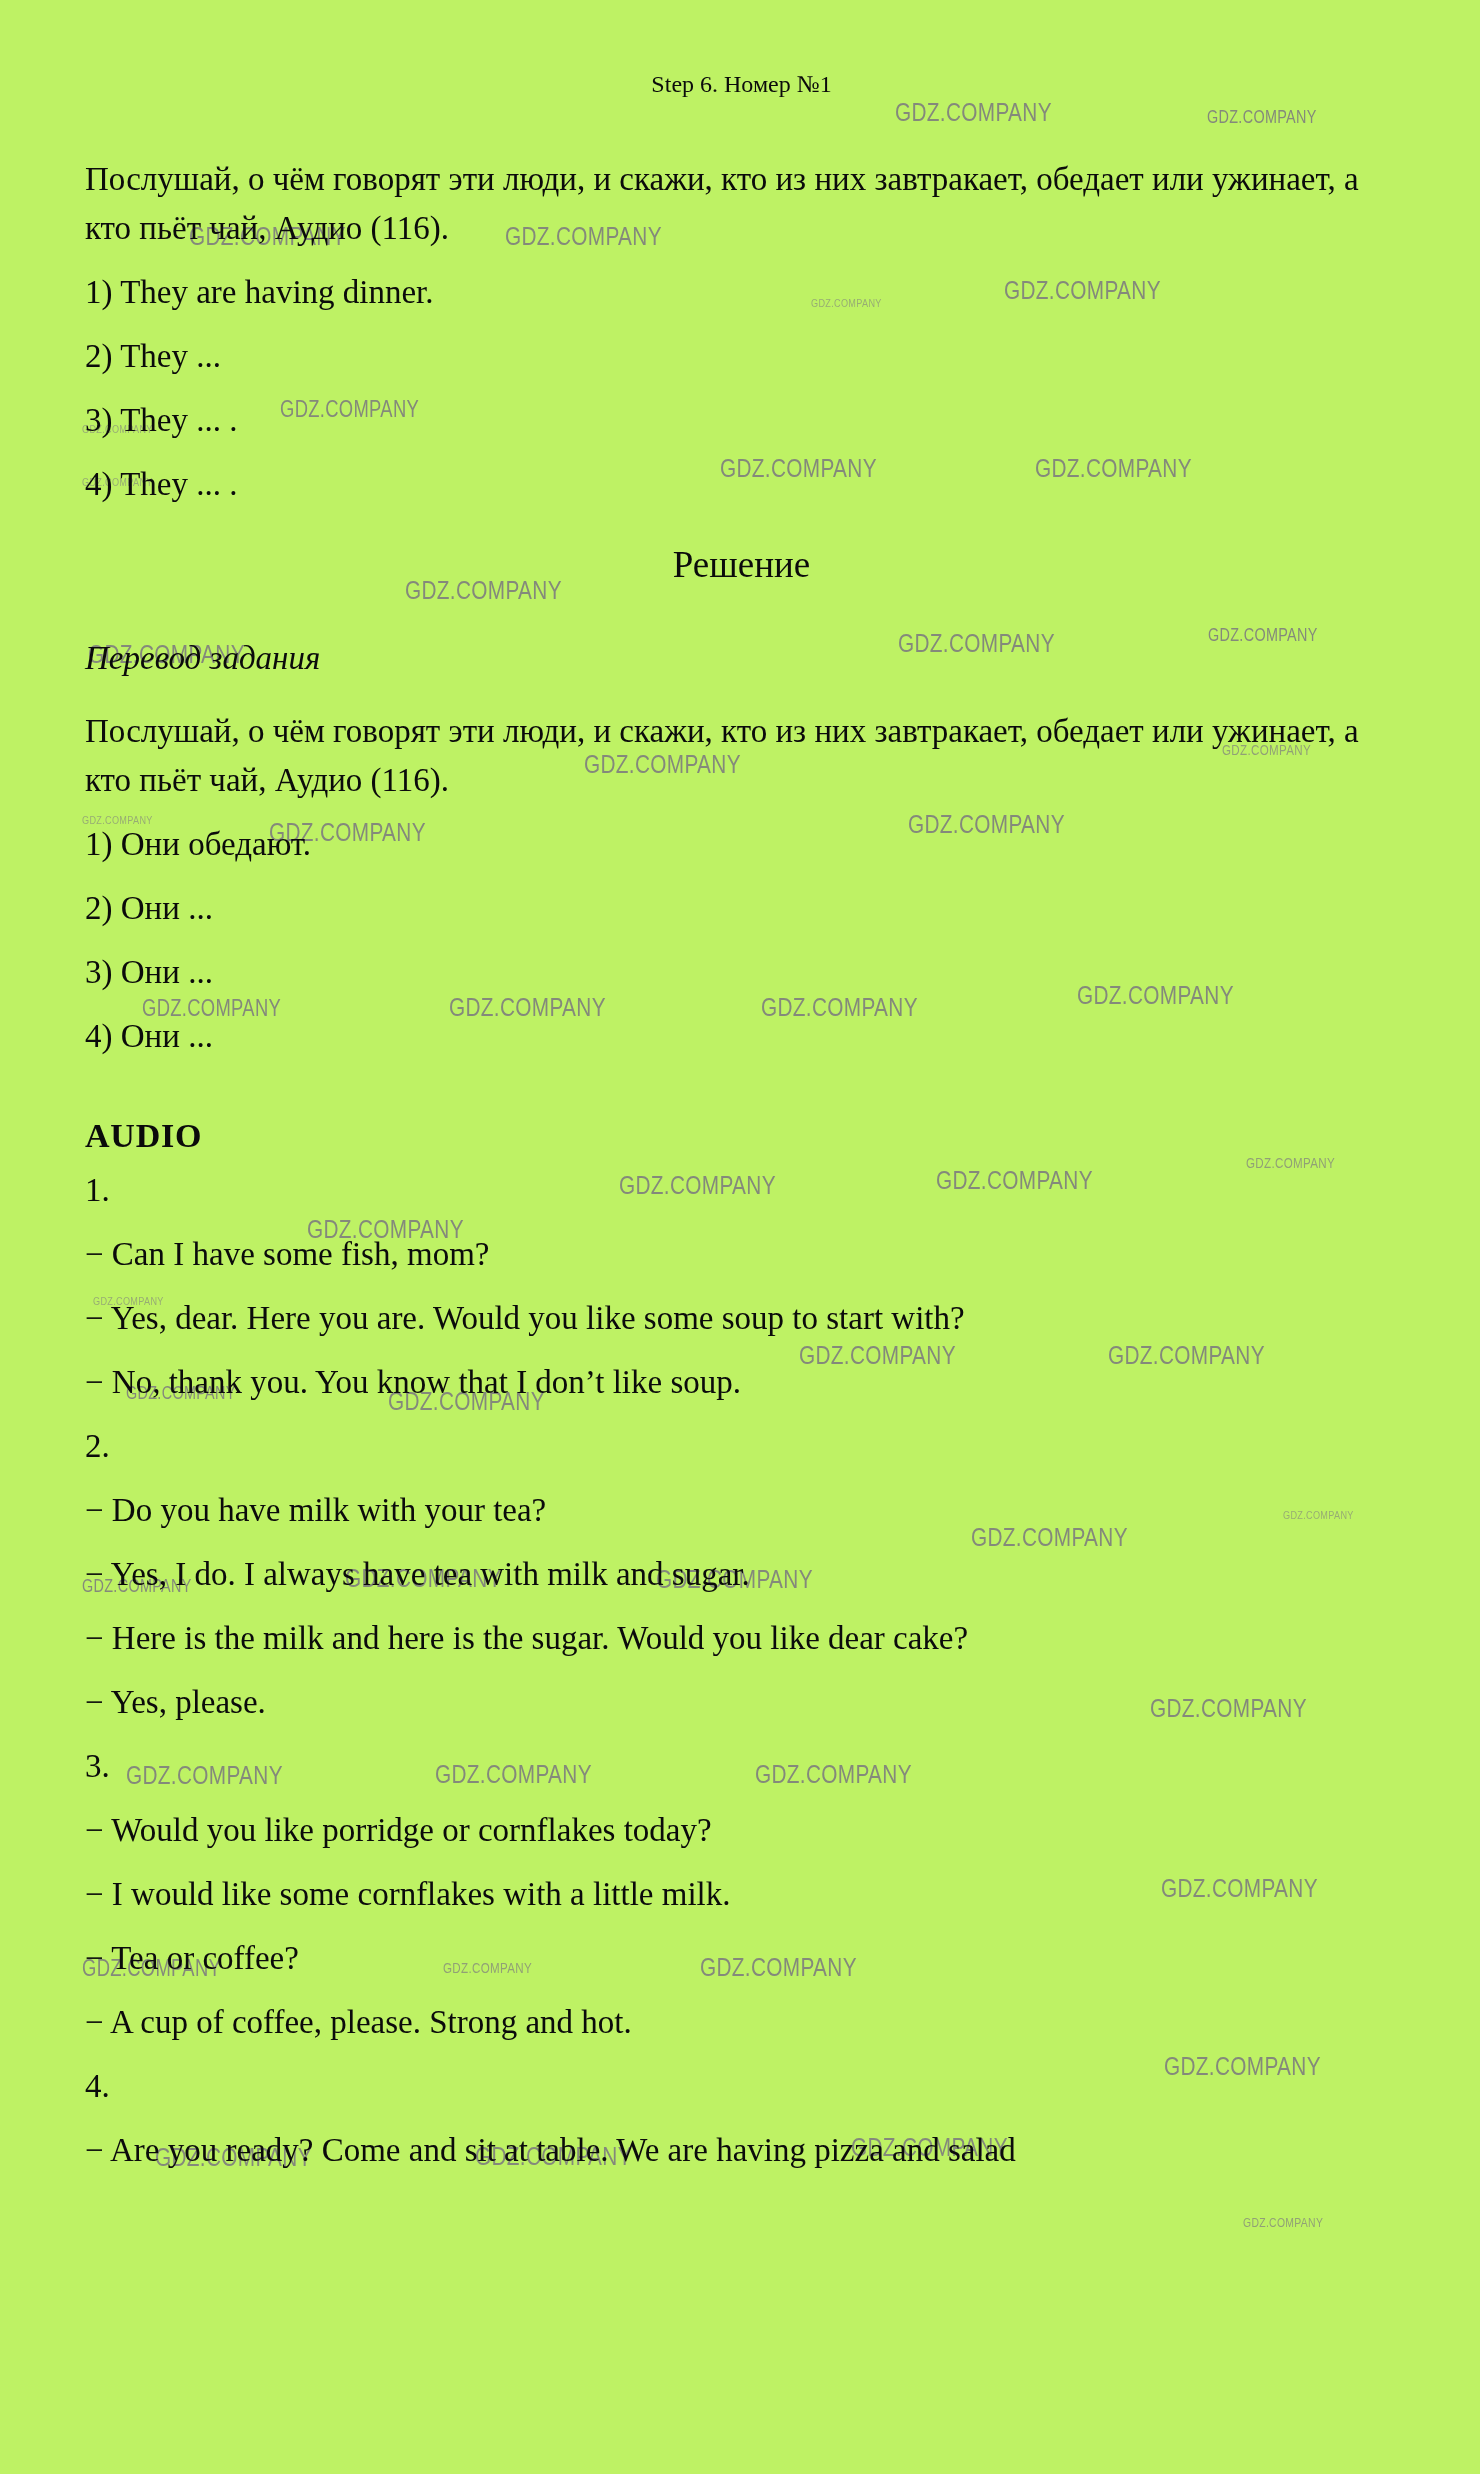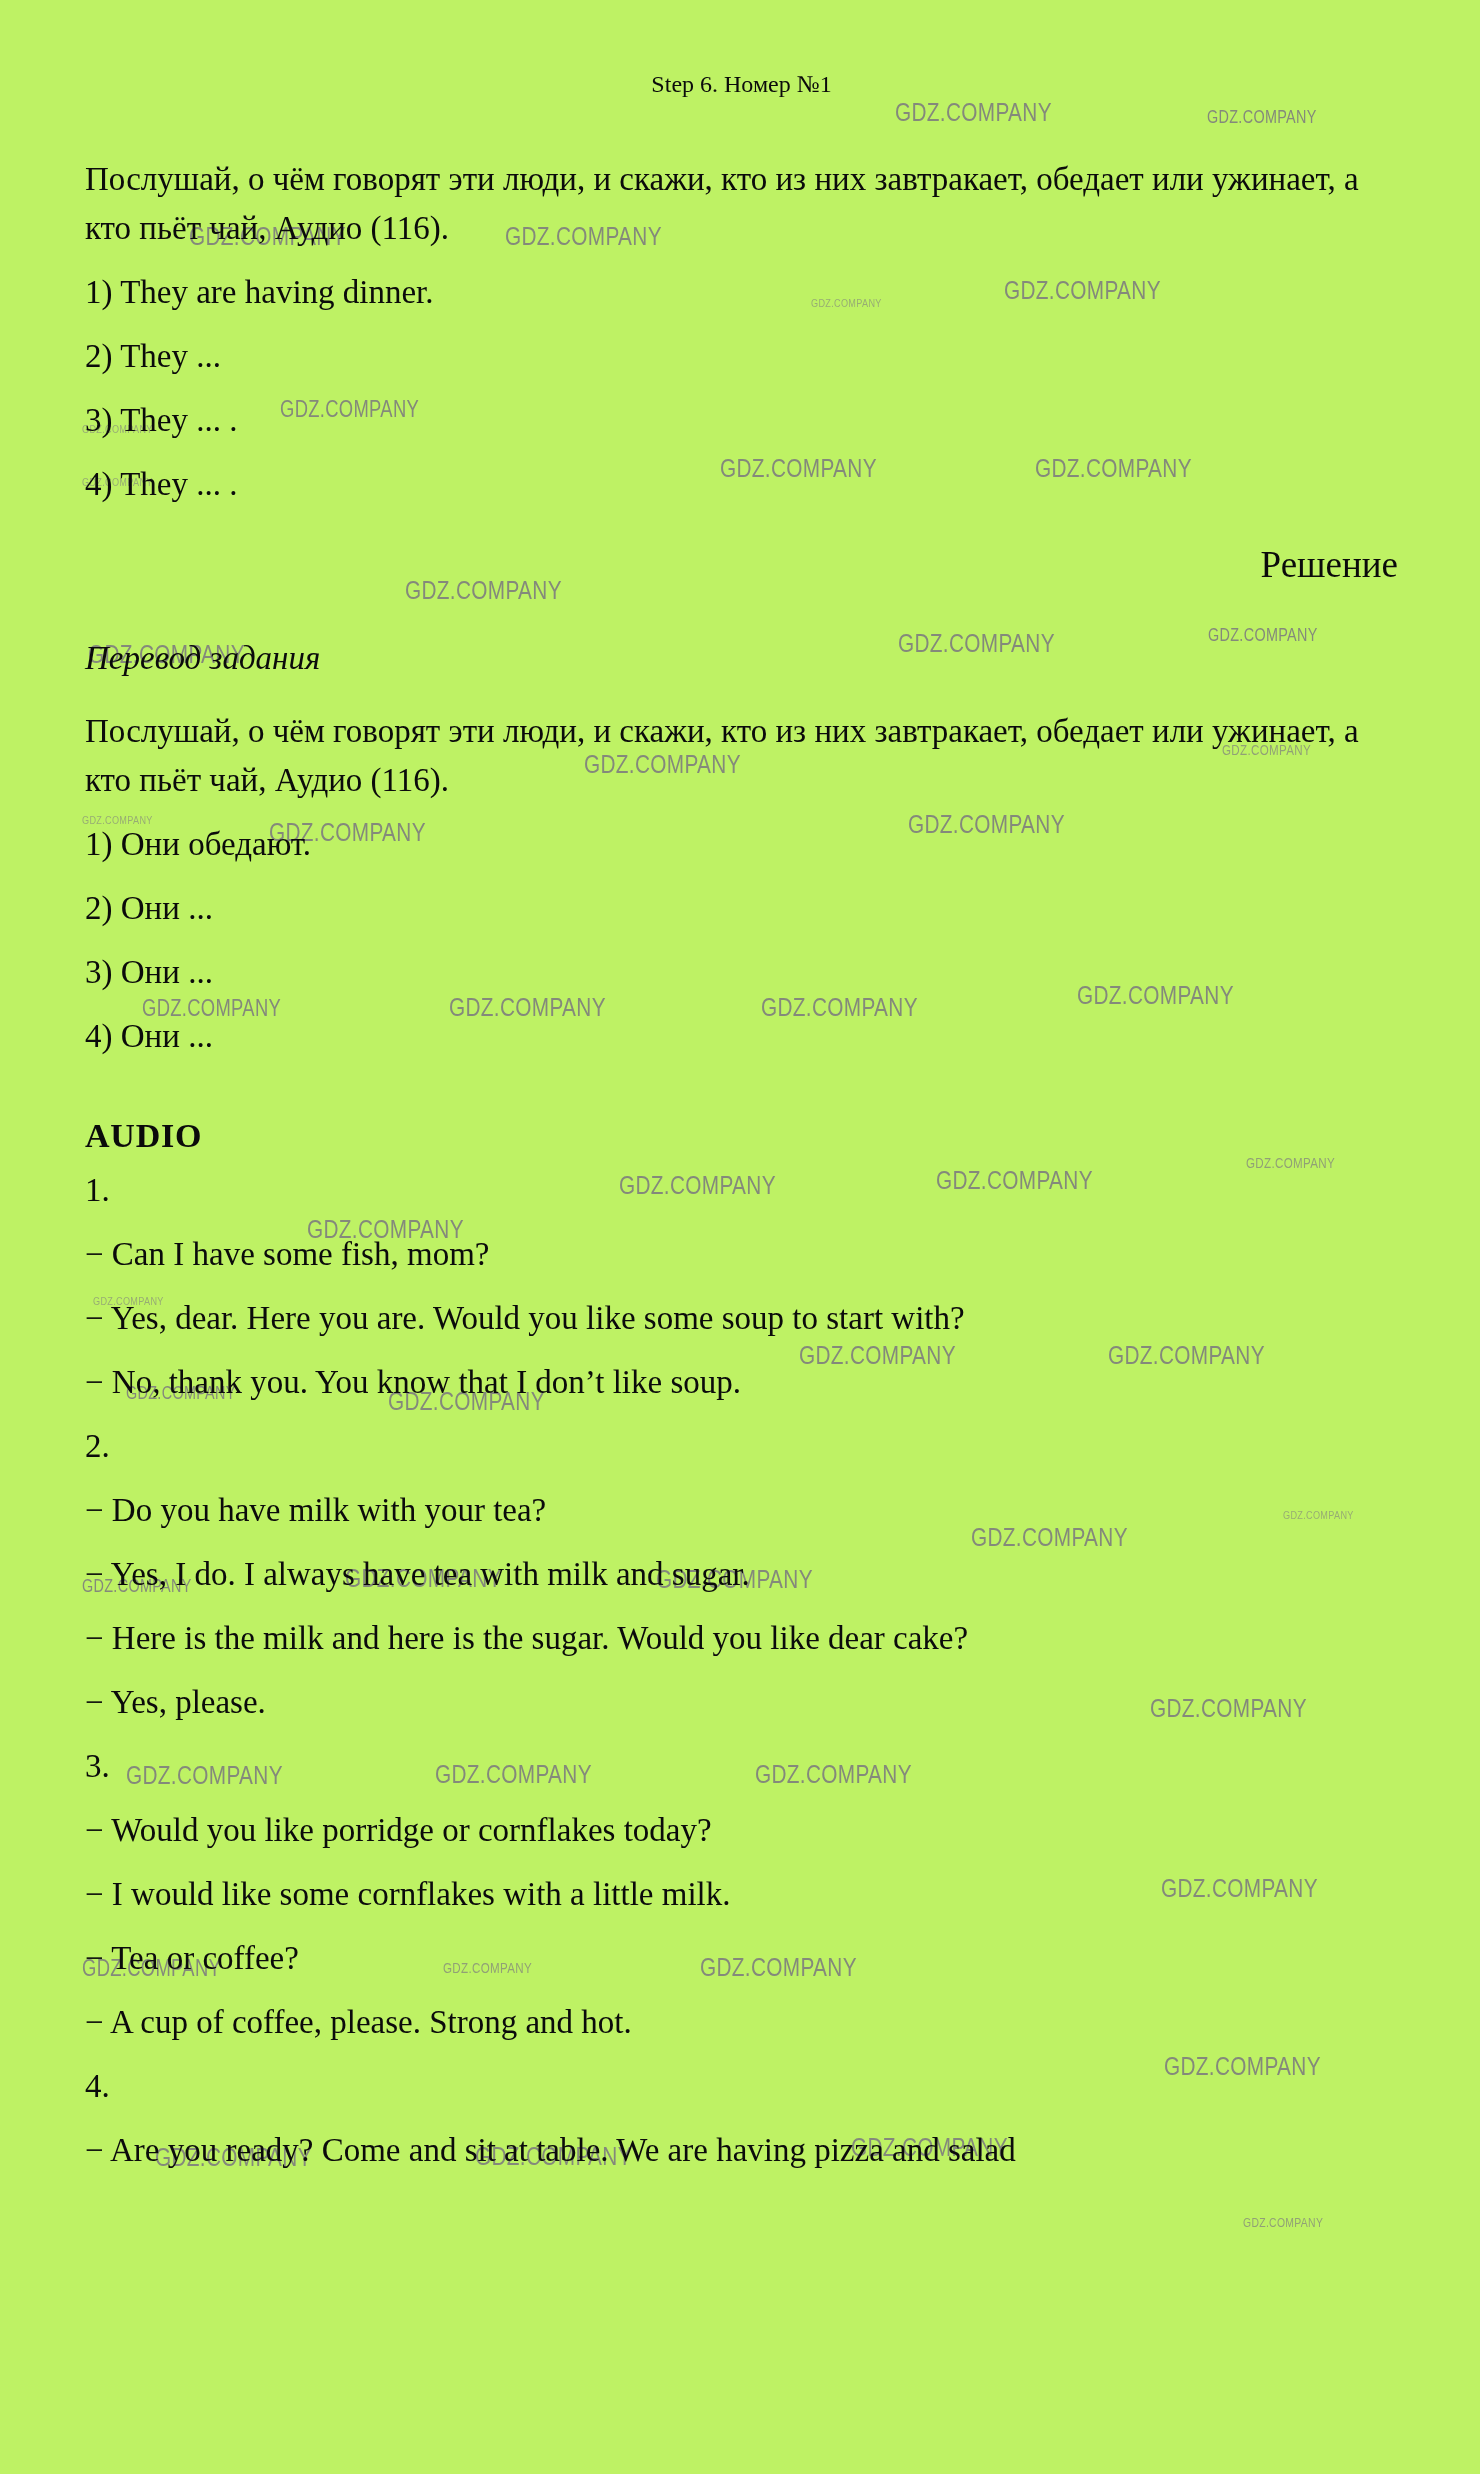"Решение" h2.solution { text-align: right -> center }
